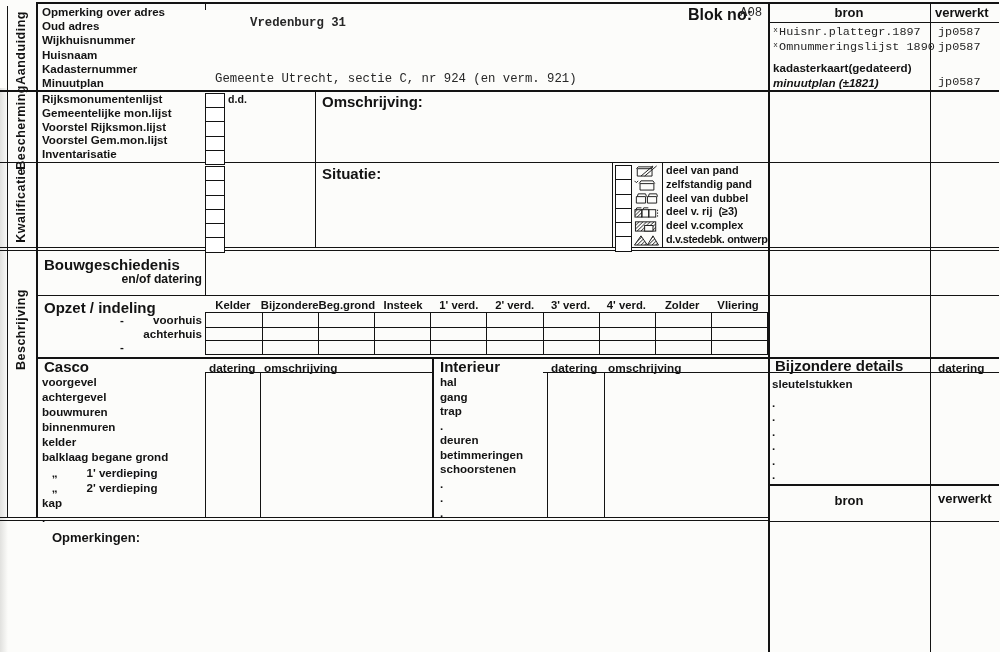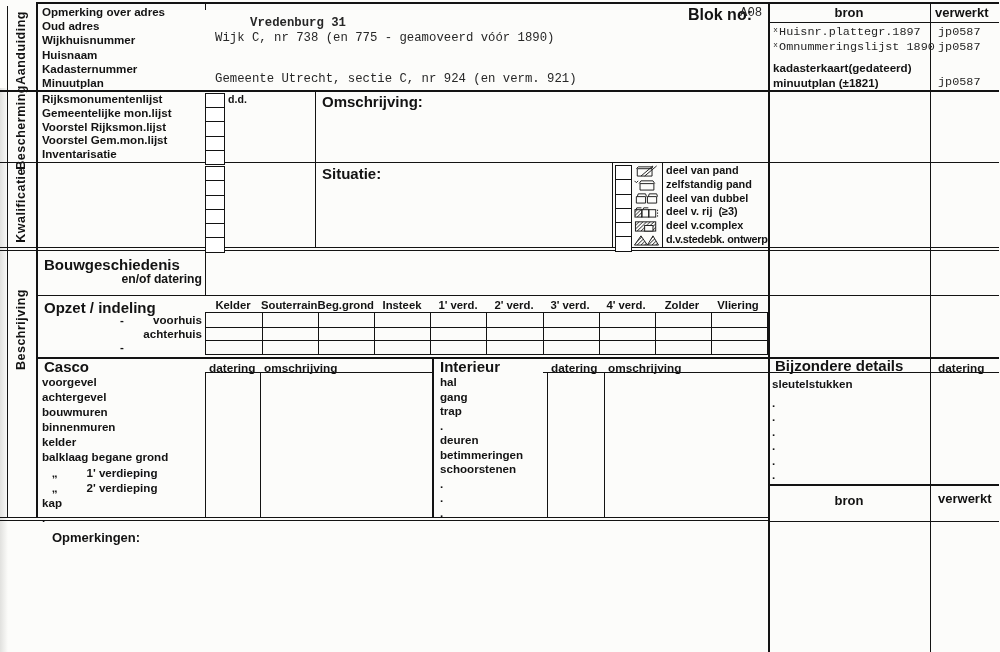"Wijk C, nr 738 (en" div.typed { html: <div>Wijk C, nr 738 (en 775 - geamoveerd vóór 1890)</div> -> none }
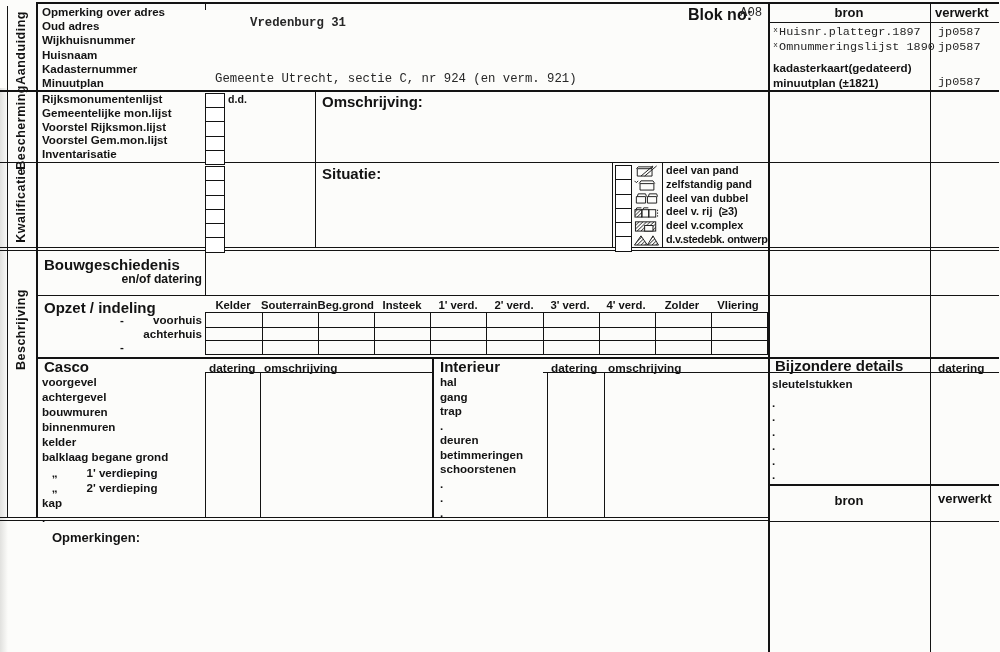"minuutplan (±1821)" div.lbl { font-style: none -> italic }
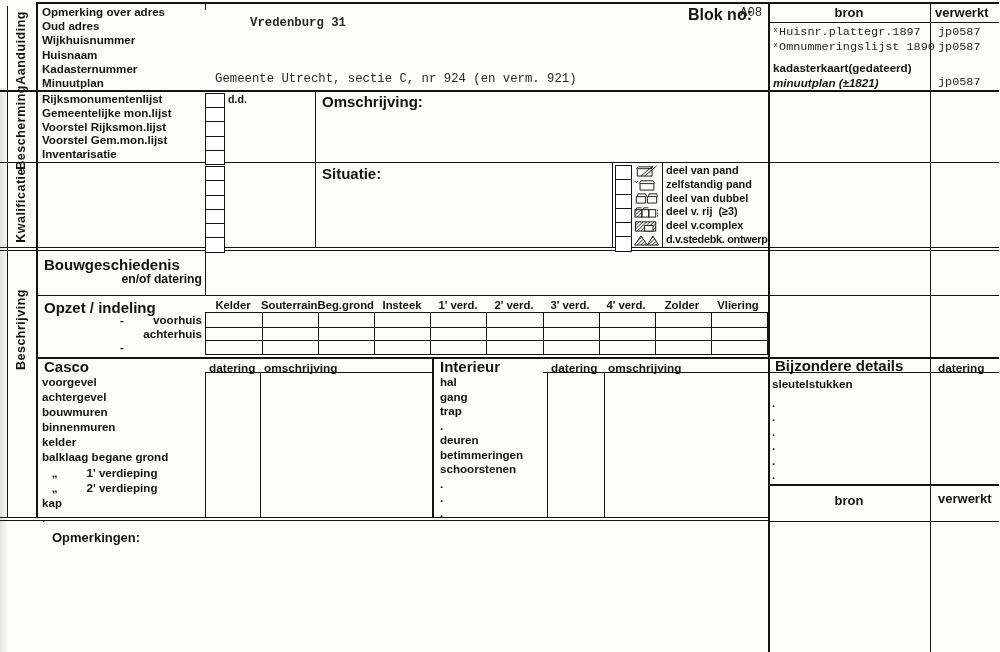"Souterrain" div { text: Souterrain -> Bijzondere }
